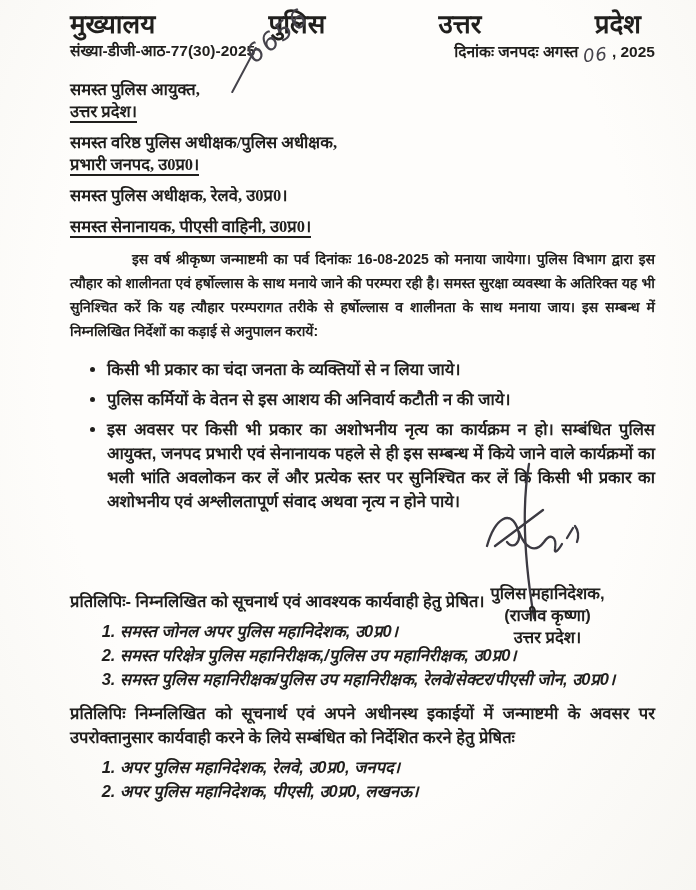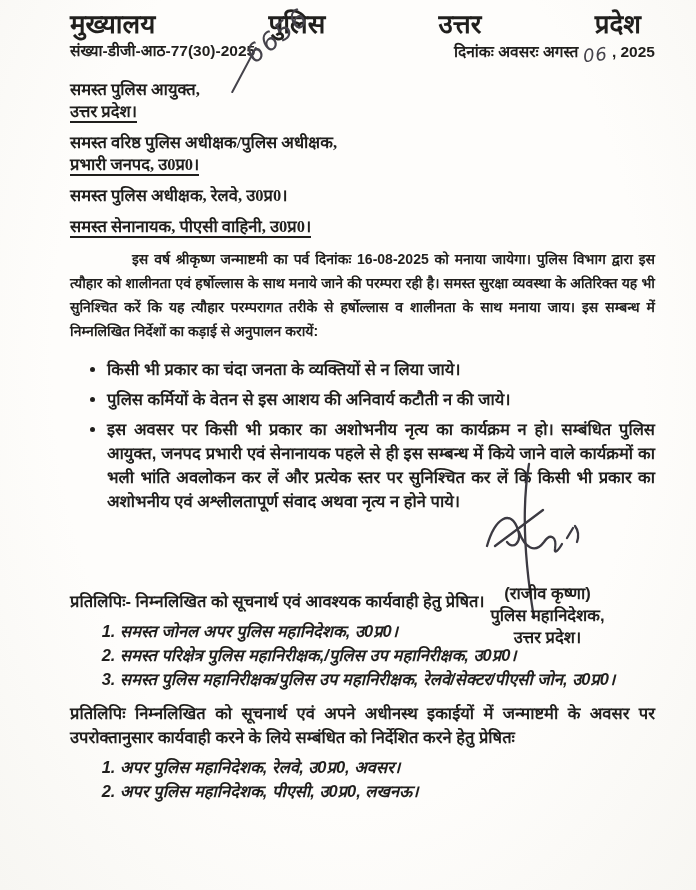"दिनांकः अवसरः अगस्त" span { text: अवसरः -> जनपदः }
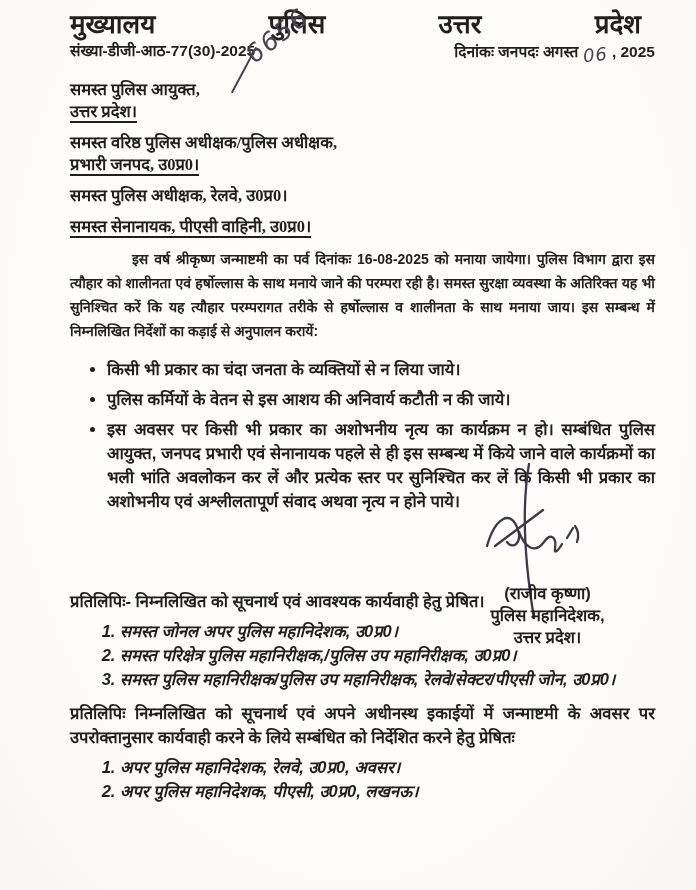"(राजीव कृष्णा)" div { order: before "पुलिस महानिदेशक," -> after "पुलिस महानिदेशक," }
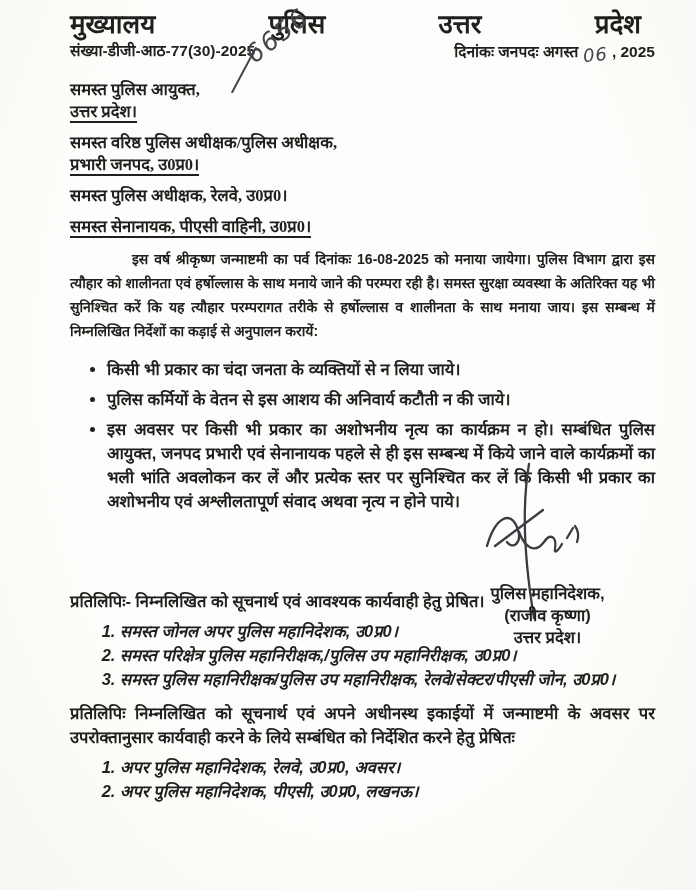"अपर पुलिस महानिदेशक, रेलवे, उ0प्र0," li { text: अवसर -> जनपद }
